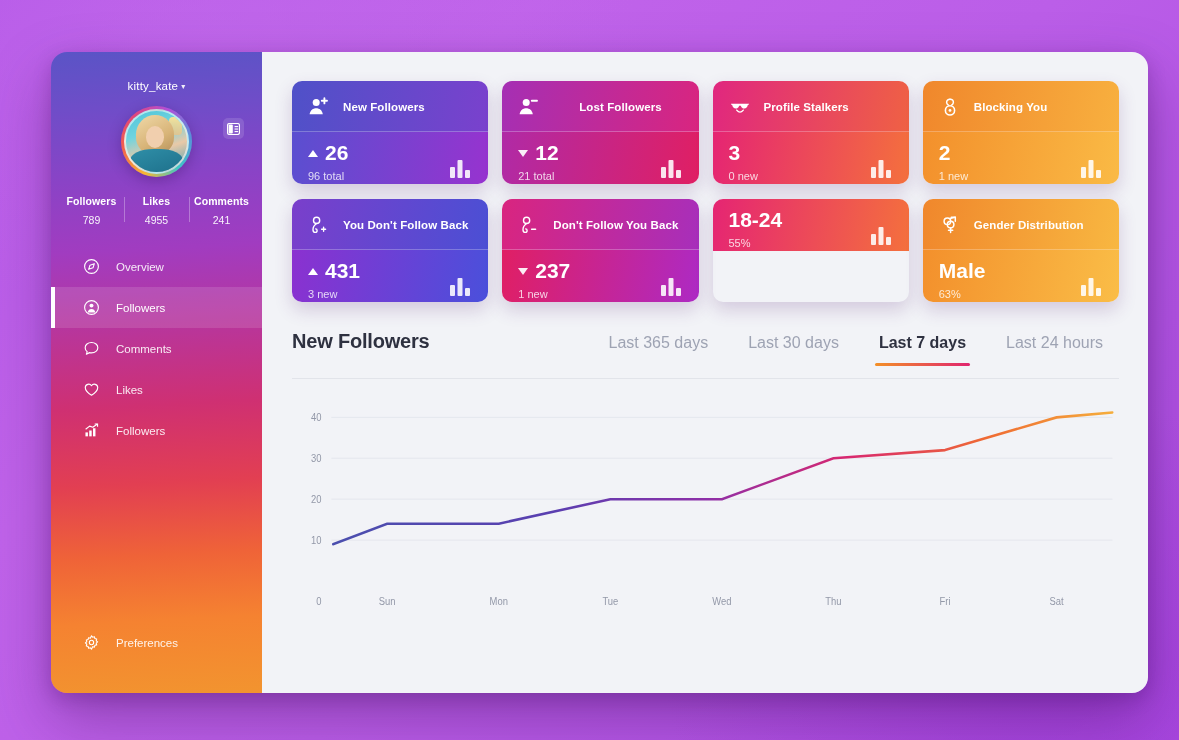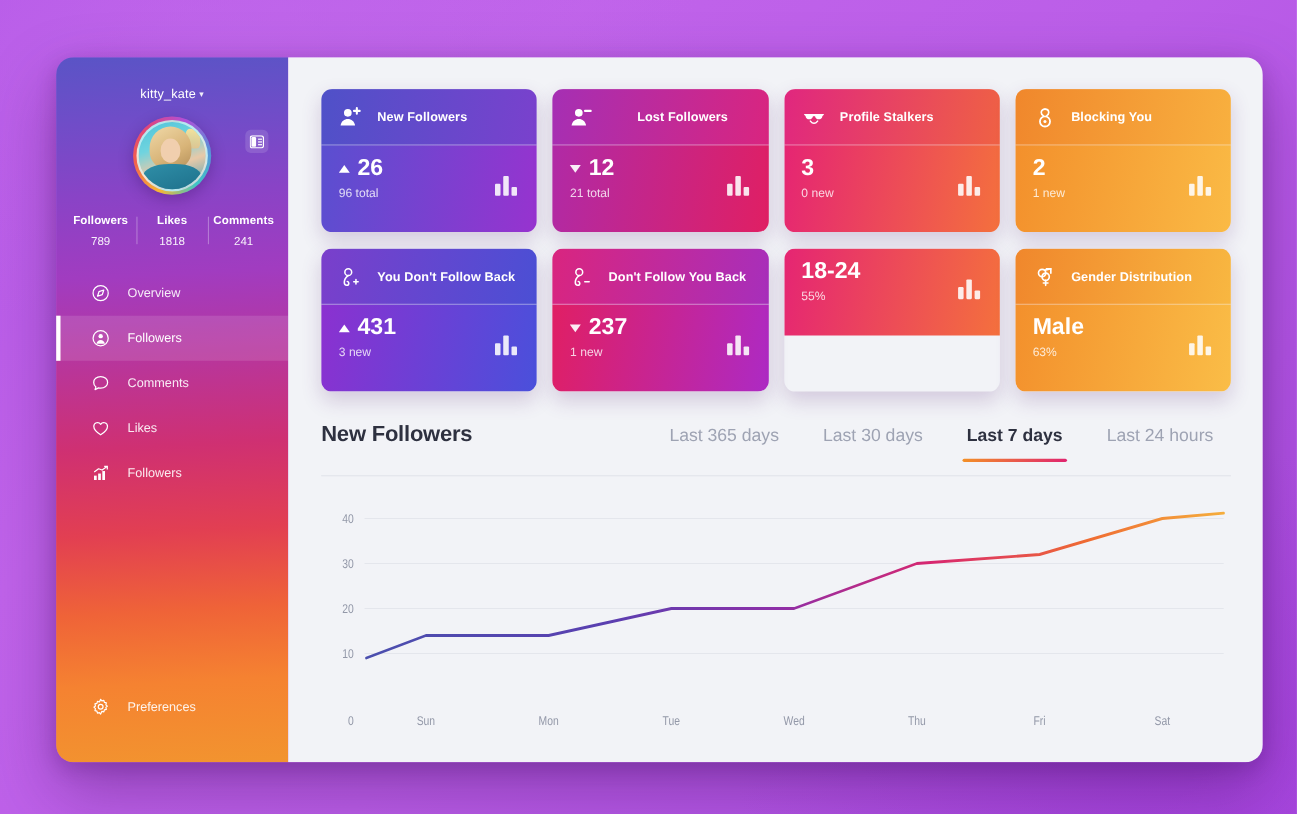"26" .card-body { height: 79px -> 52px }
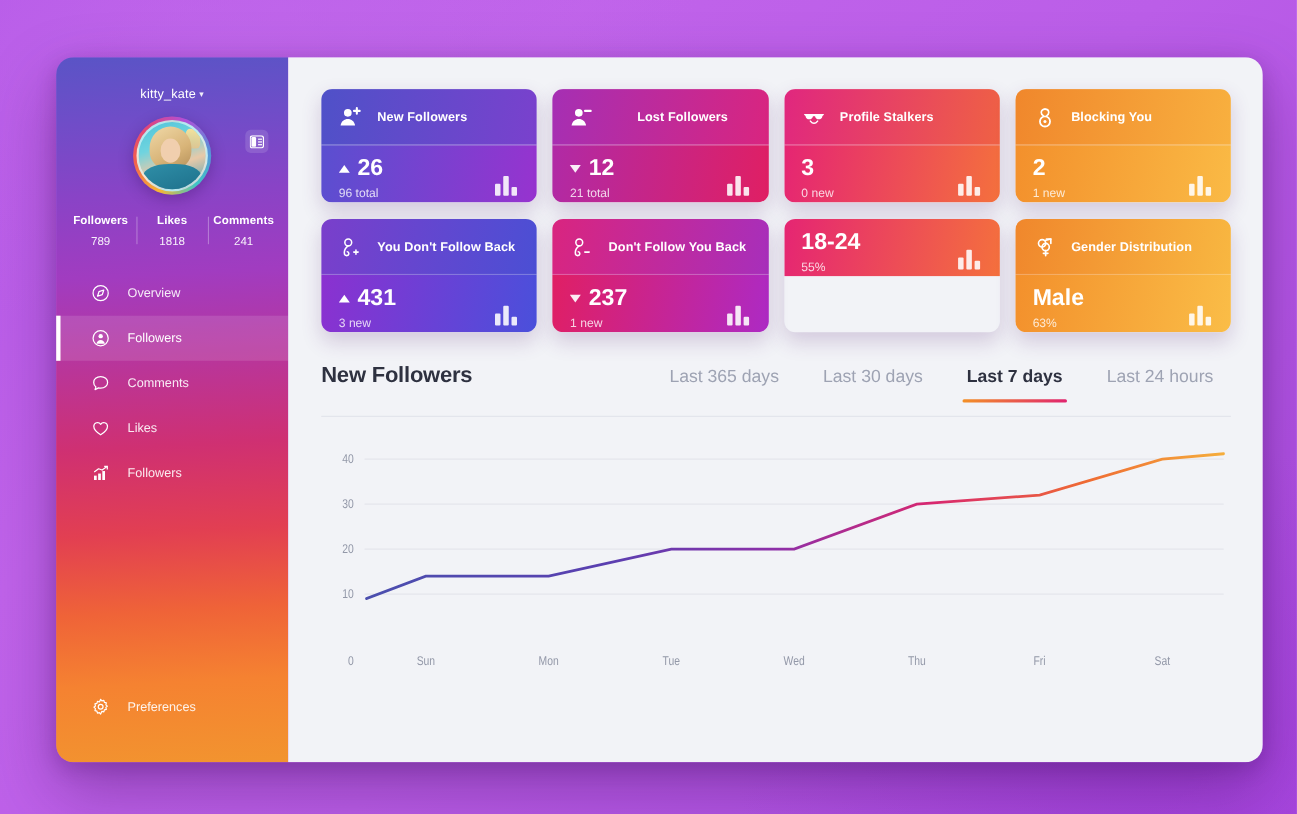"1818" div.stat-value { text: 1818 -> 4955 }
